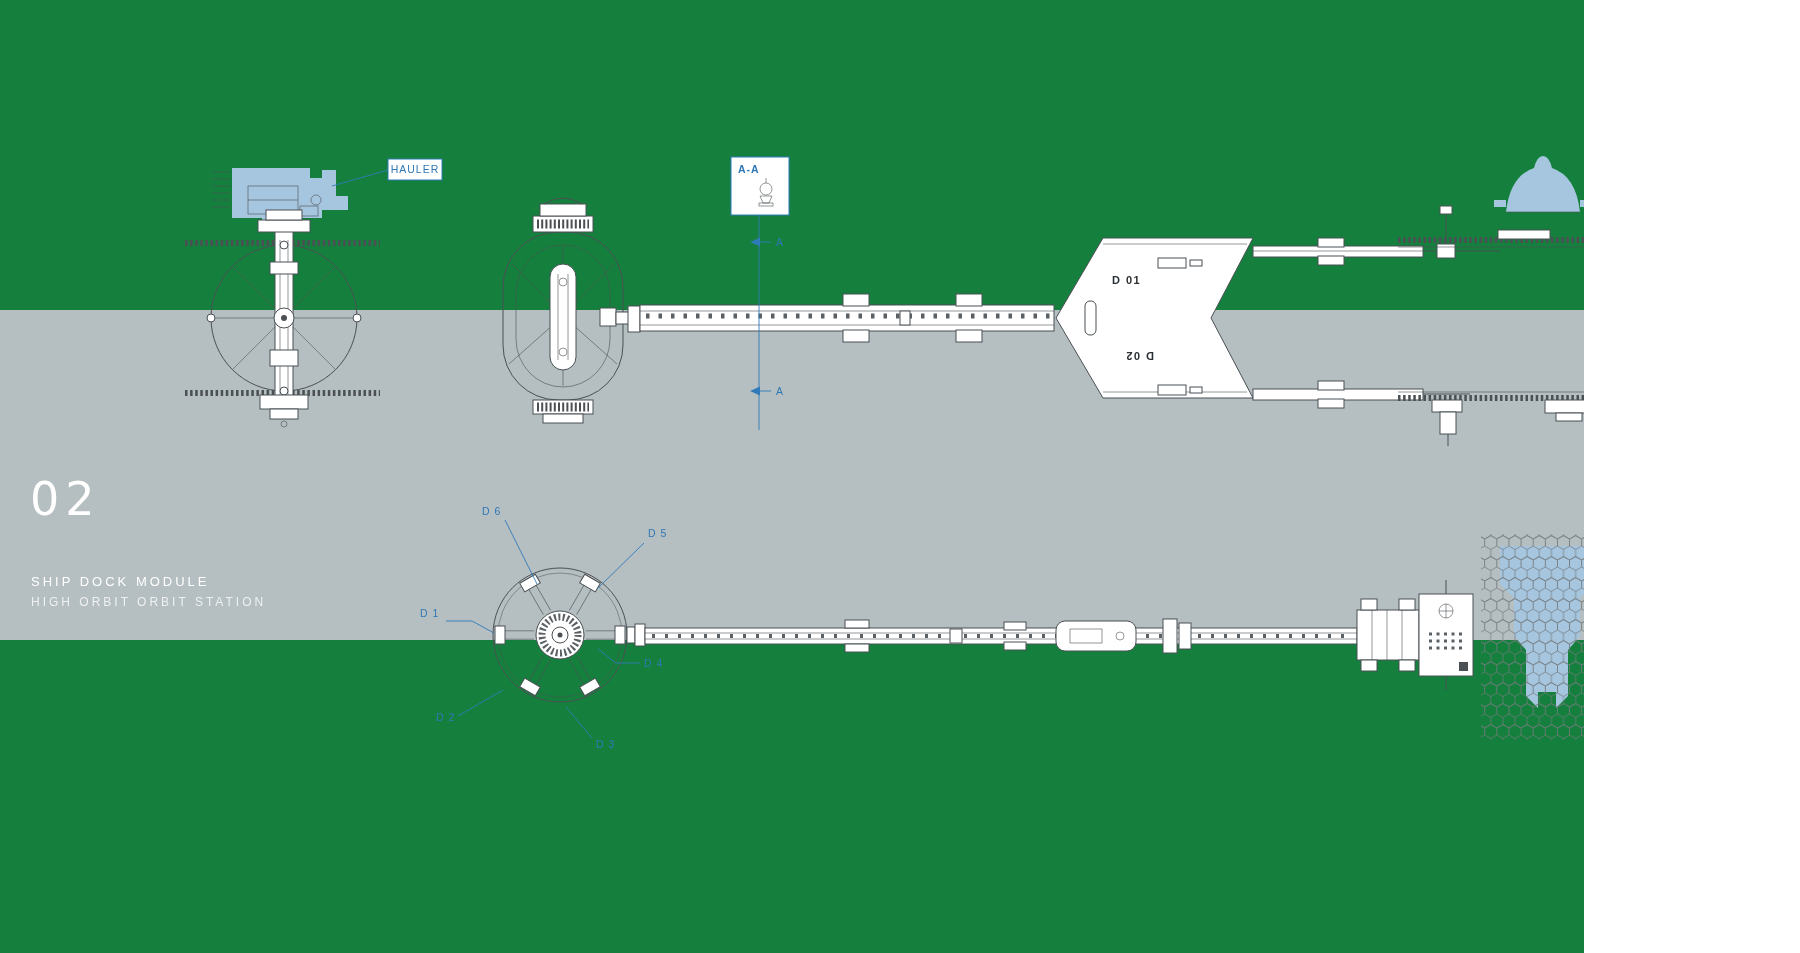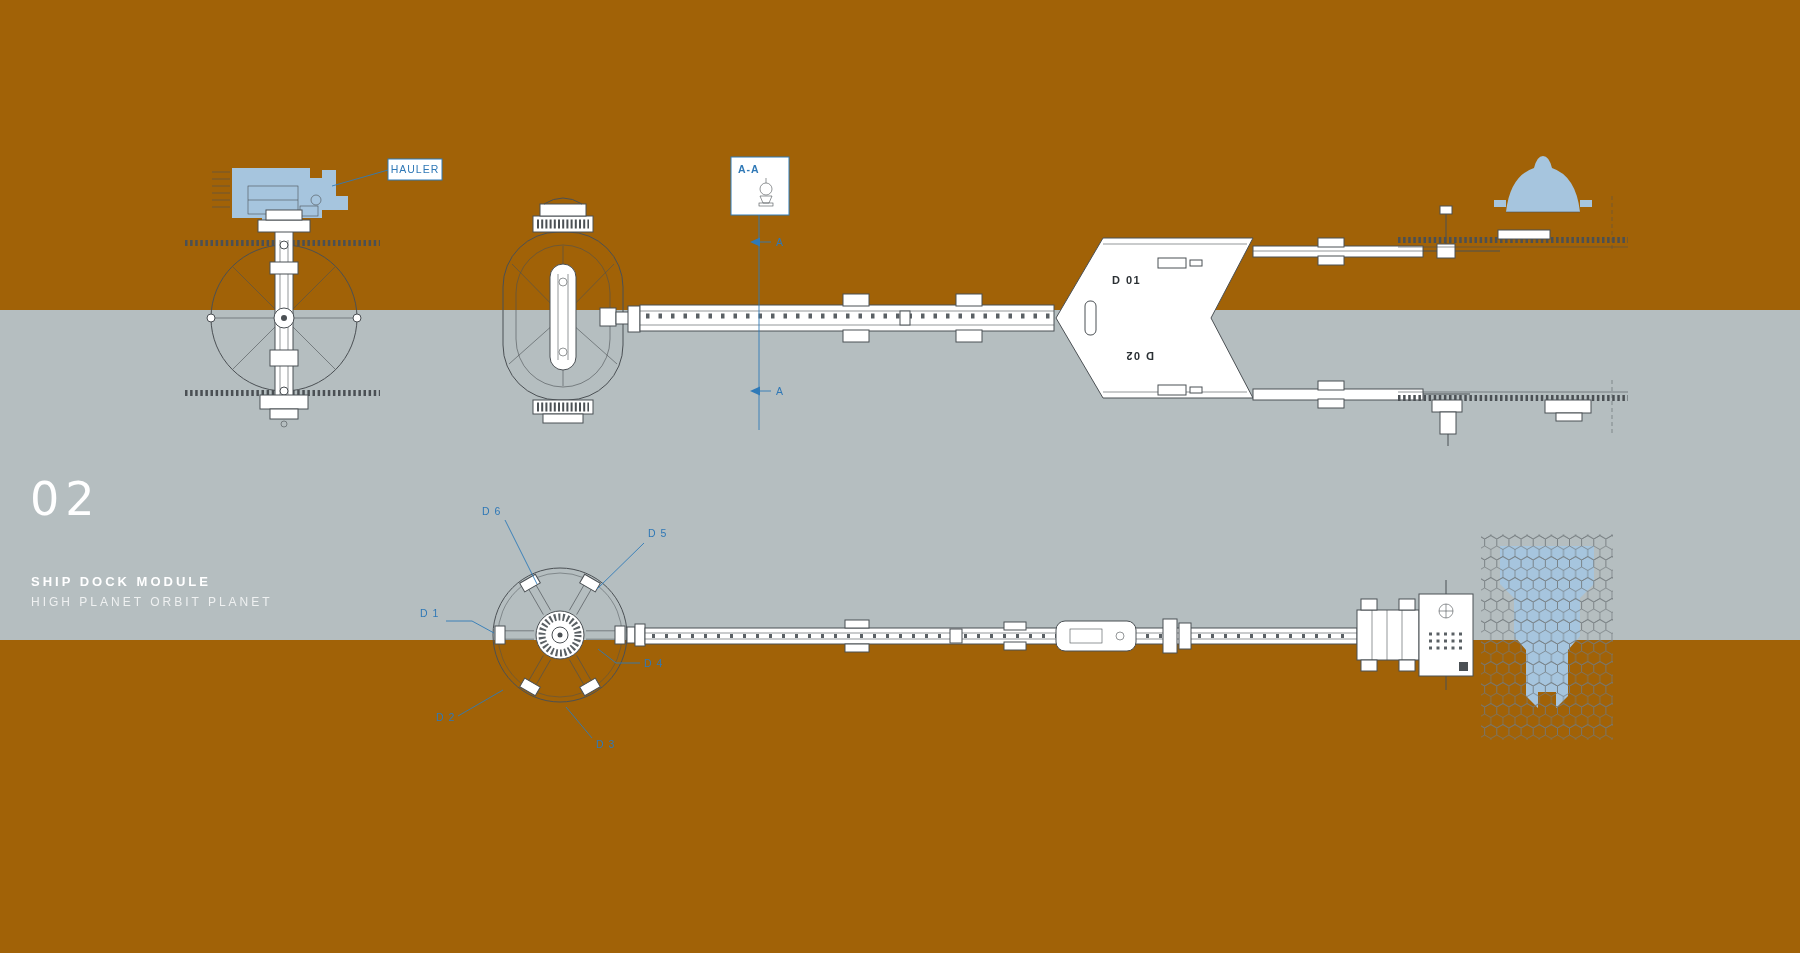"HAULER" .canvas { background: #a16207 -> #15803d; width: 1800px -> 1584px }
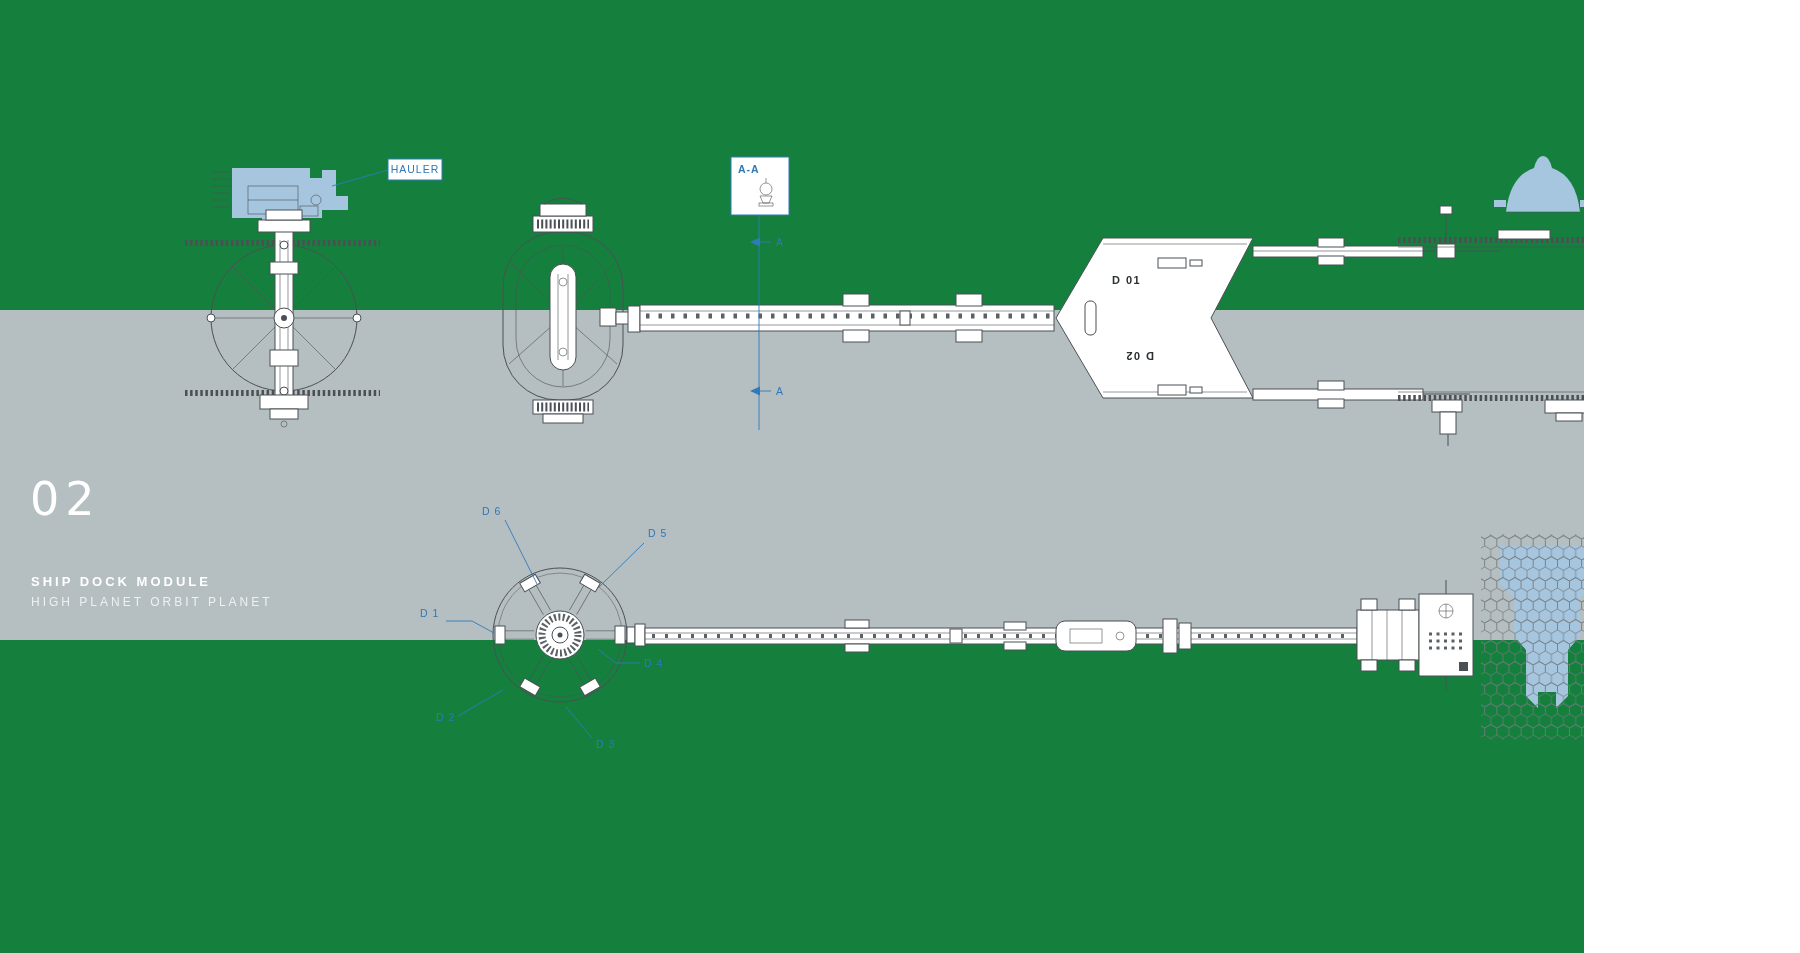"SHIP DOCK MODULE" .title-main { font-weight: bold -> normal }
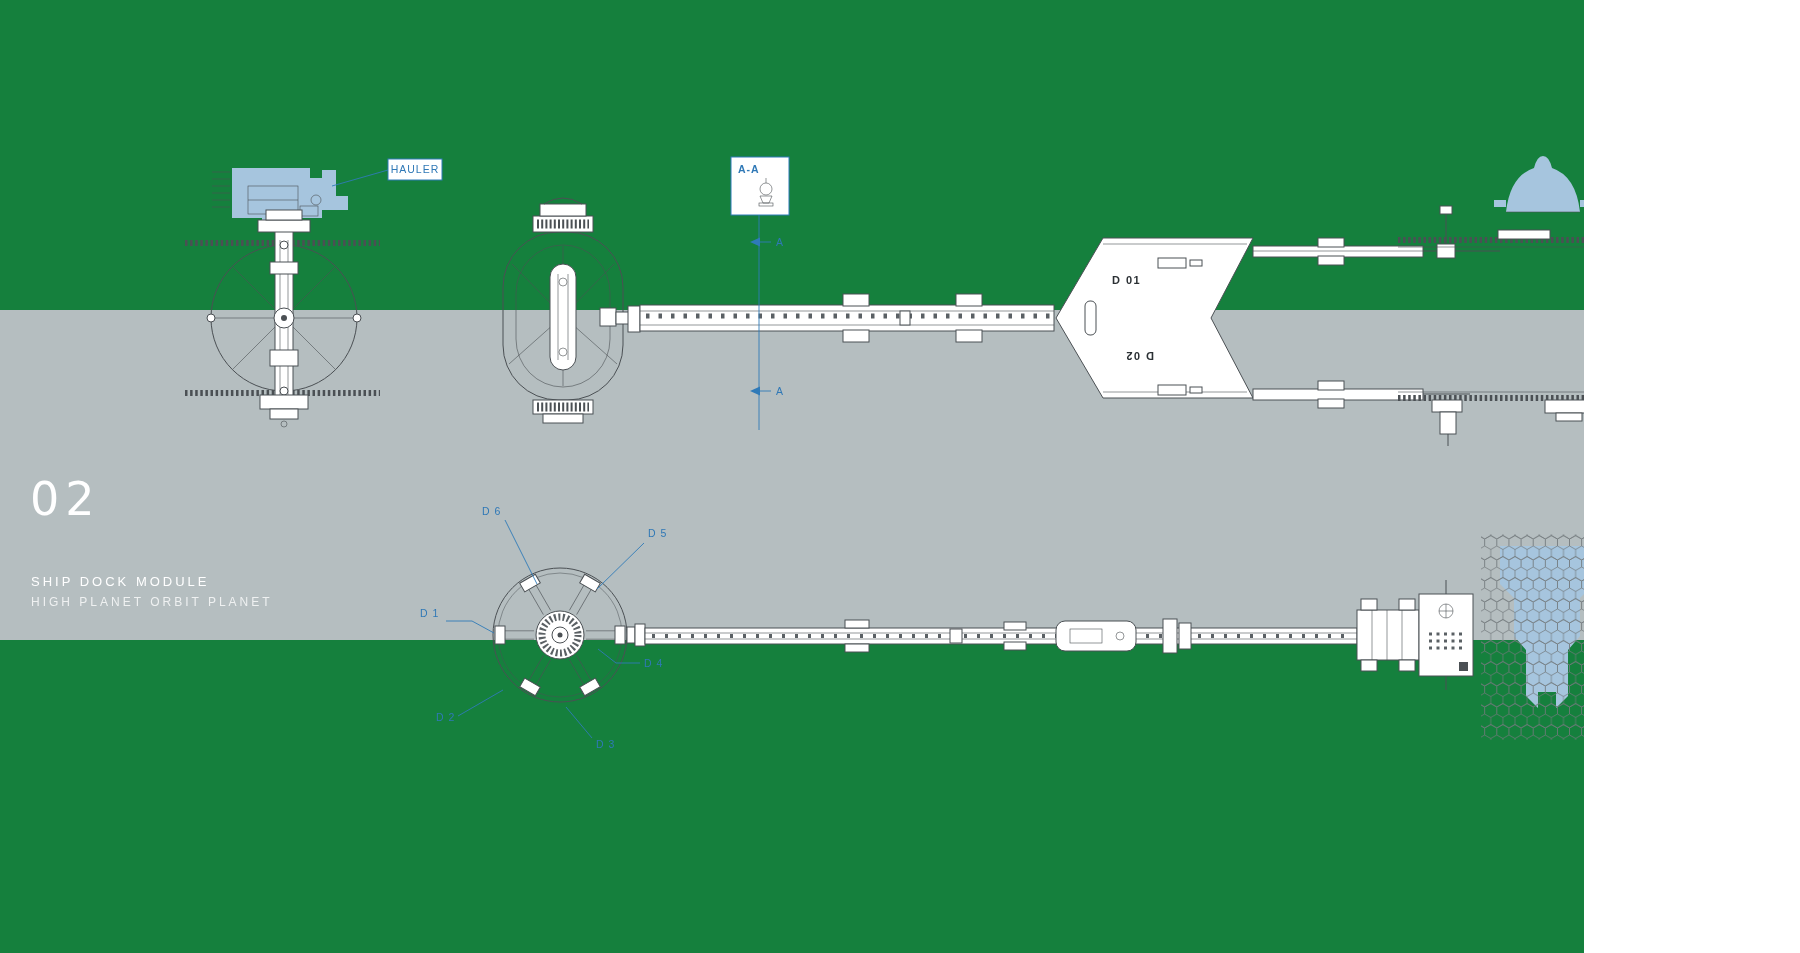"HIGH PLANET ORBIT PLANET" div.title-sub { text: PLANET ORBIT PLANET -> ORBIT ORBIT STATION }
